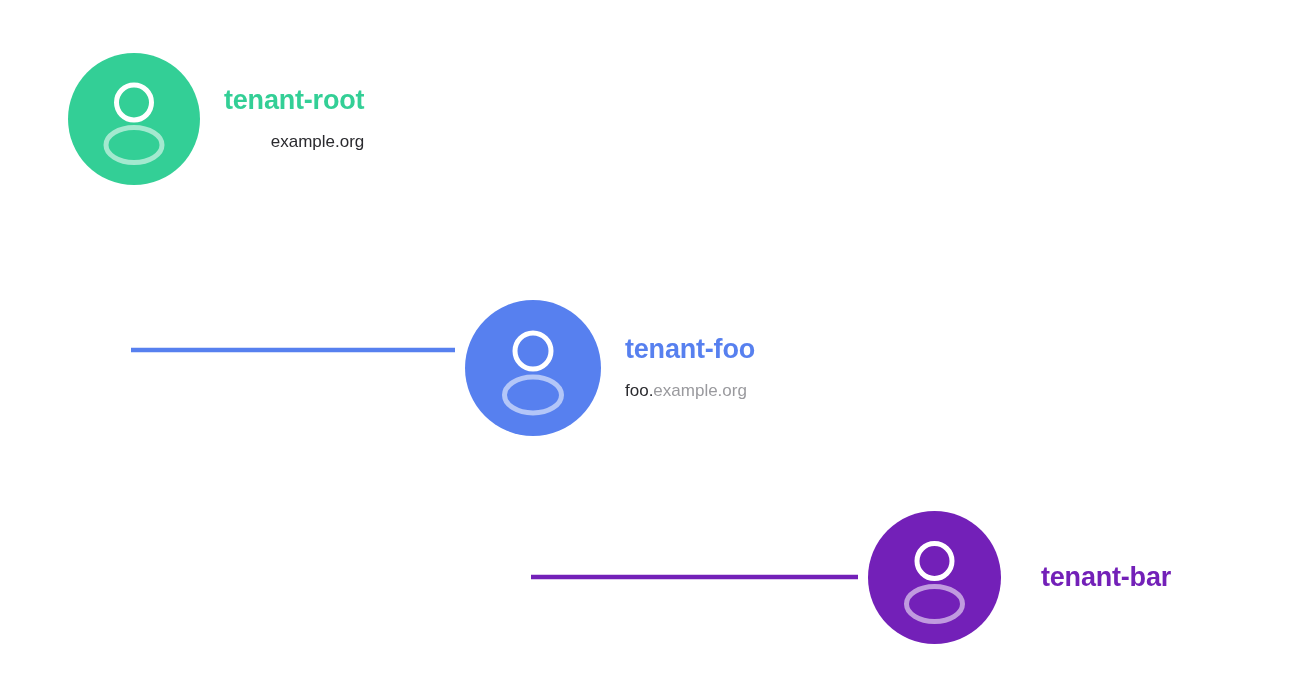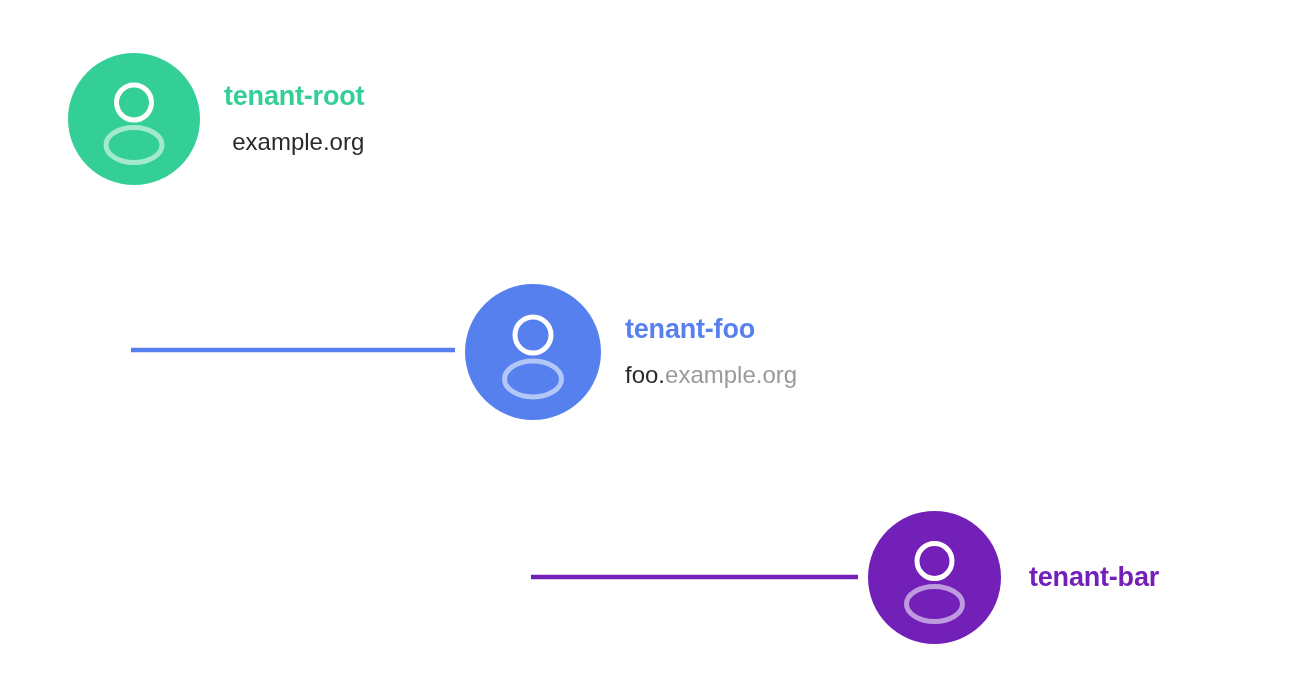"example.org" .node-subtitle { font-size: 24px -> 17px }
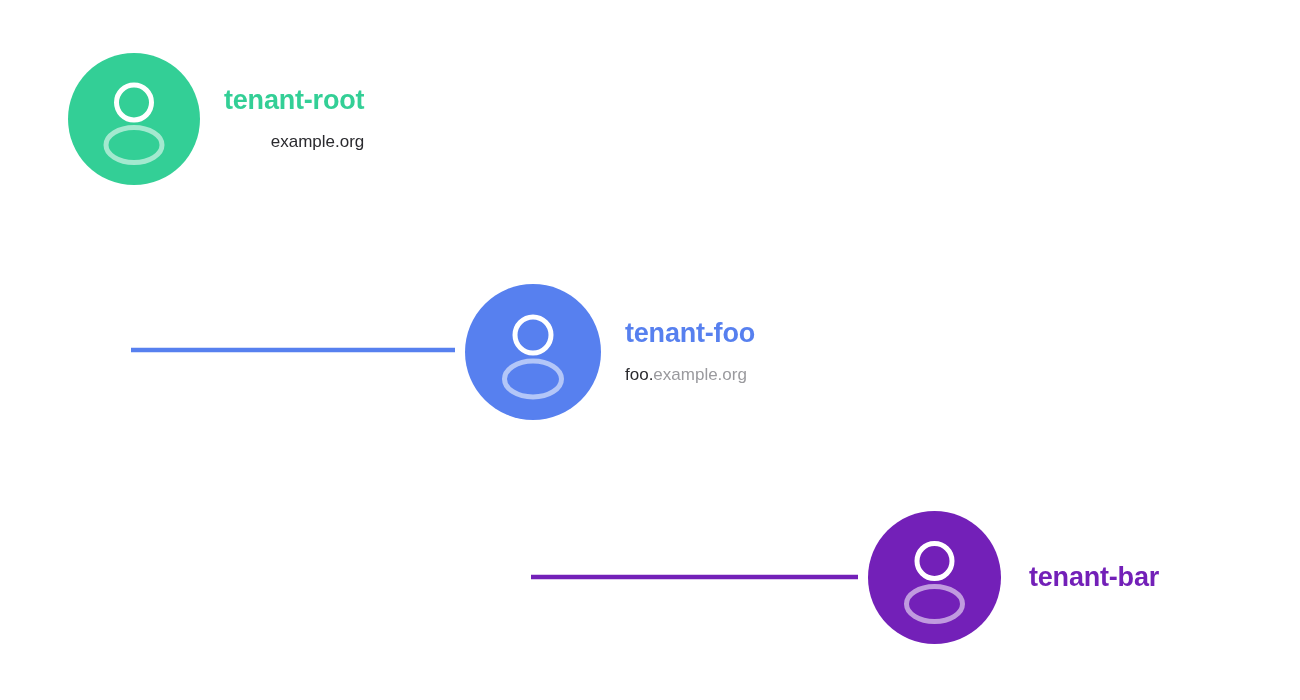"tenant-foo" #node-foo { top: 284px -> 300px }
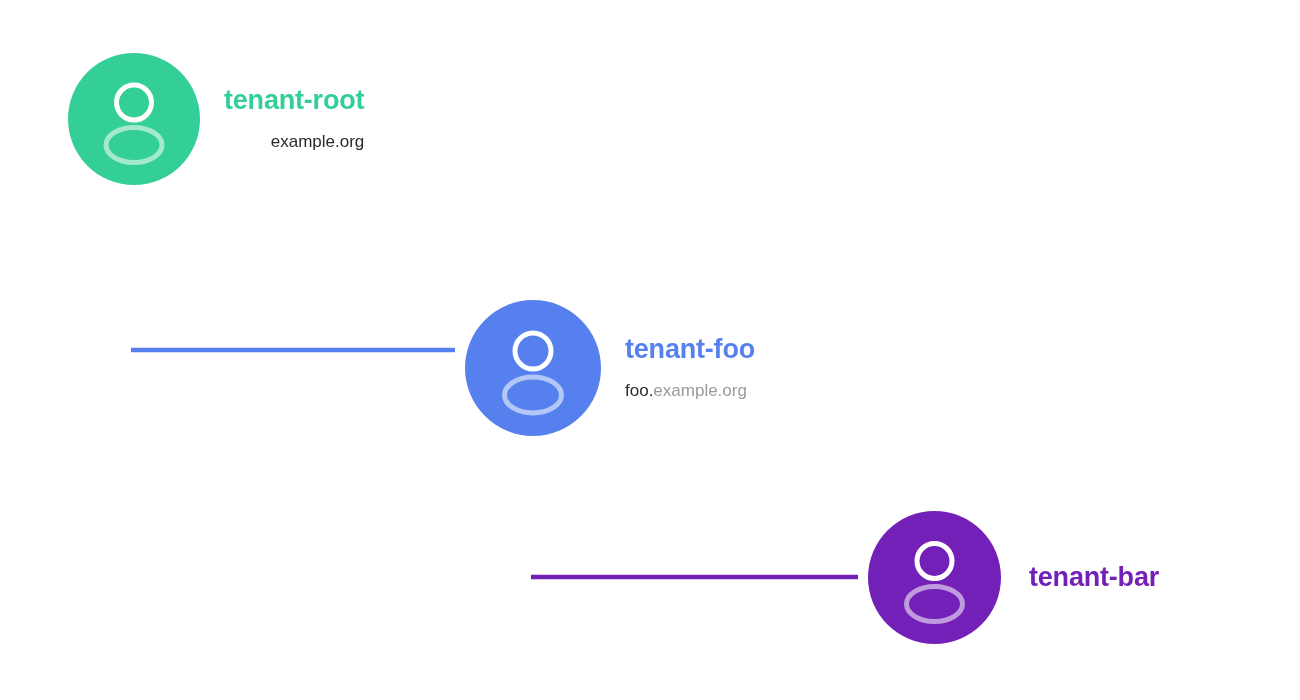"tenant-bar" #node-bar .node-text { margin-left: 28px -> 40px }
